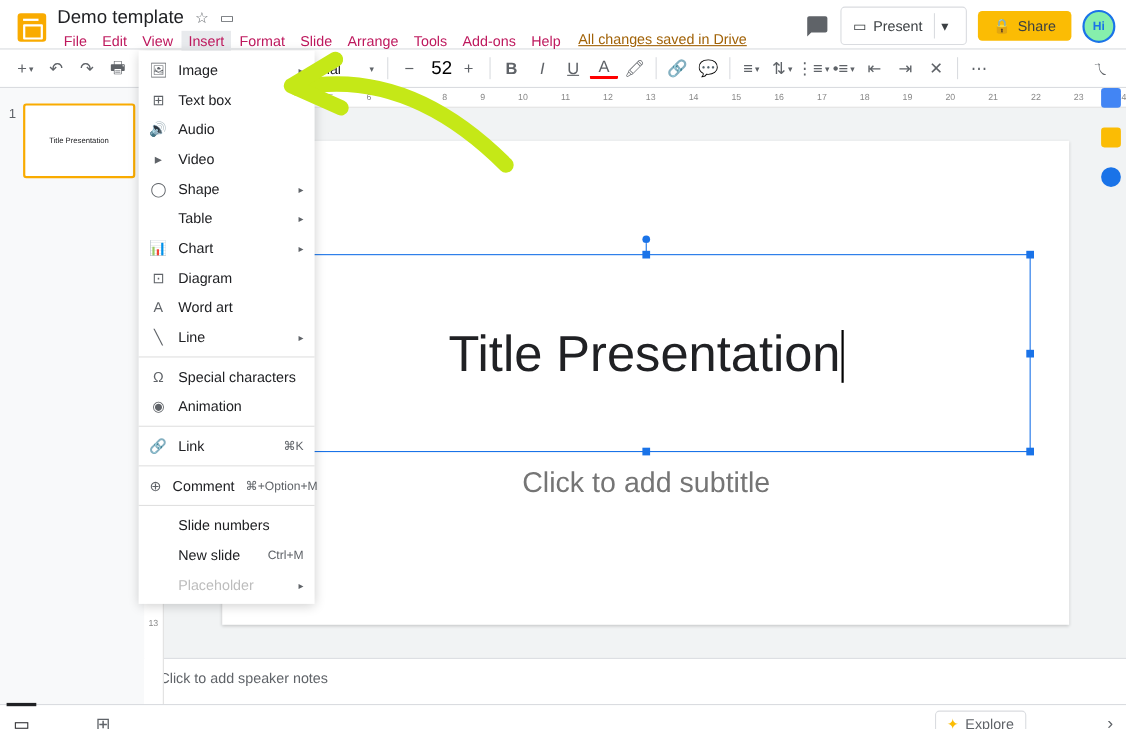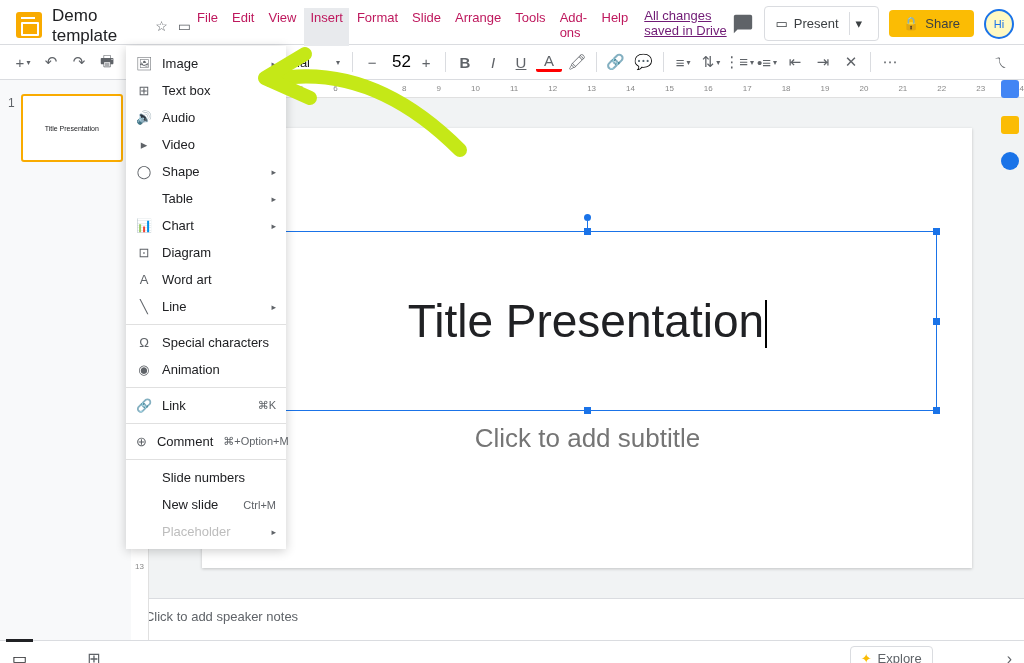"Demo template" .title-area { flex-direction: row -> column }
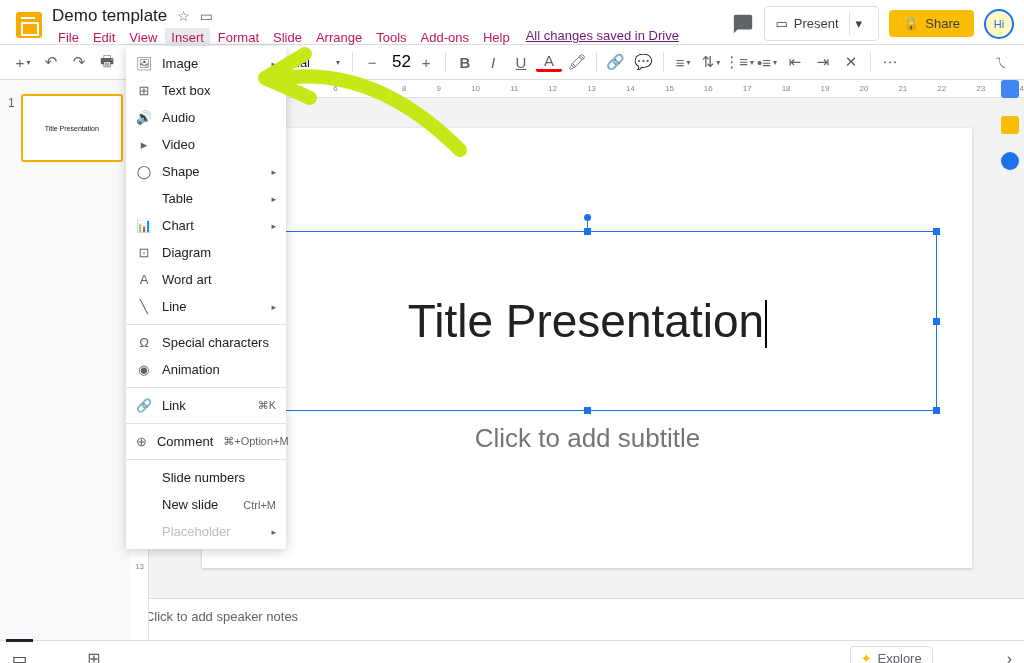"Hi" .avatar { background: #fef9c3 -> #86efac; font-weight: normal -> bold }
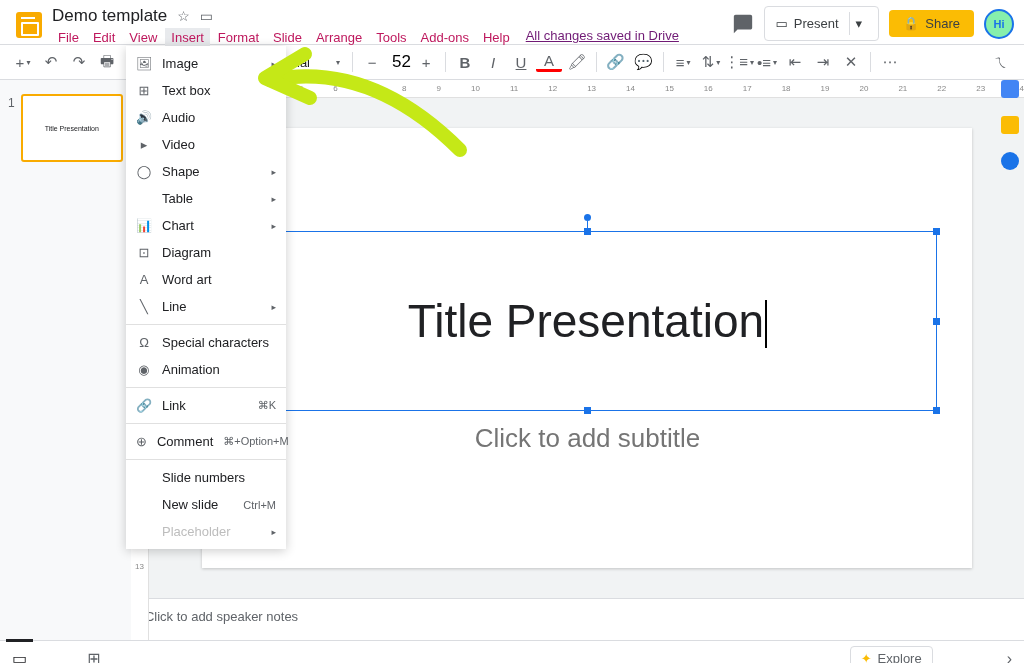"All changes saved in Drive" .drive-status { color: #701a75 -> #a16207 }
